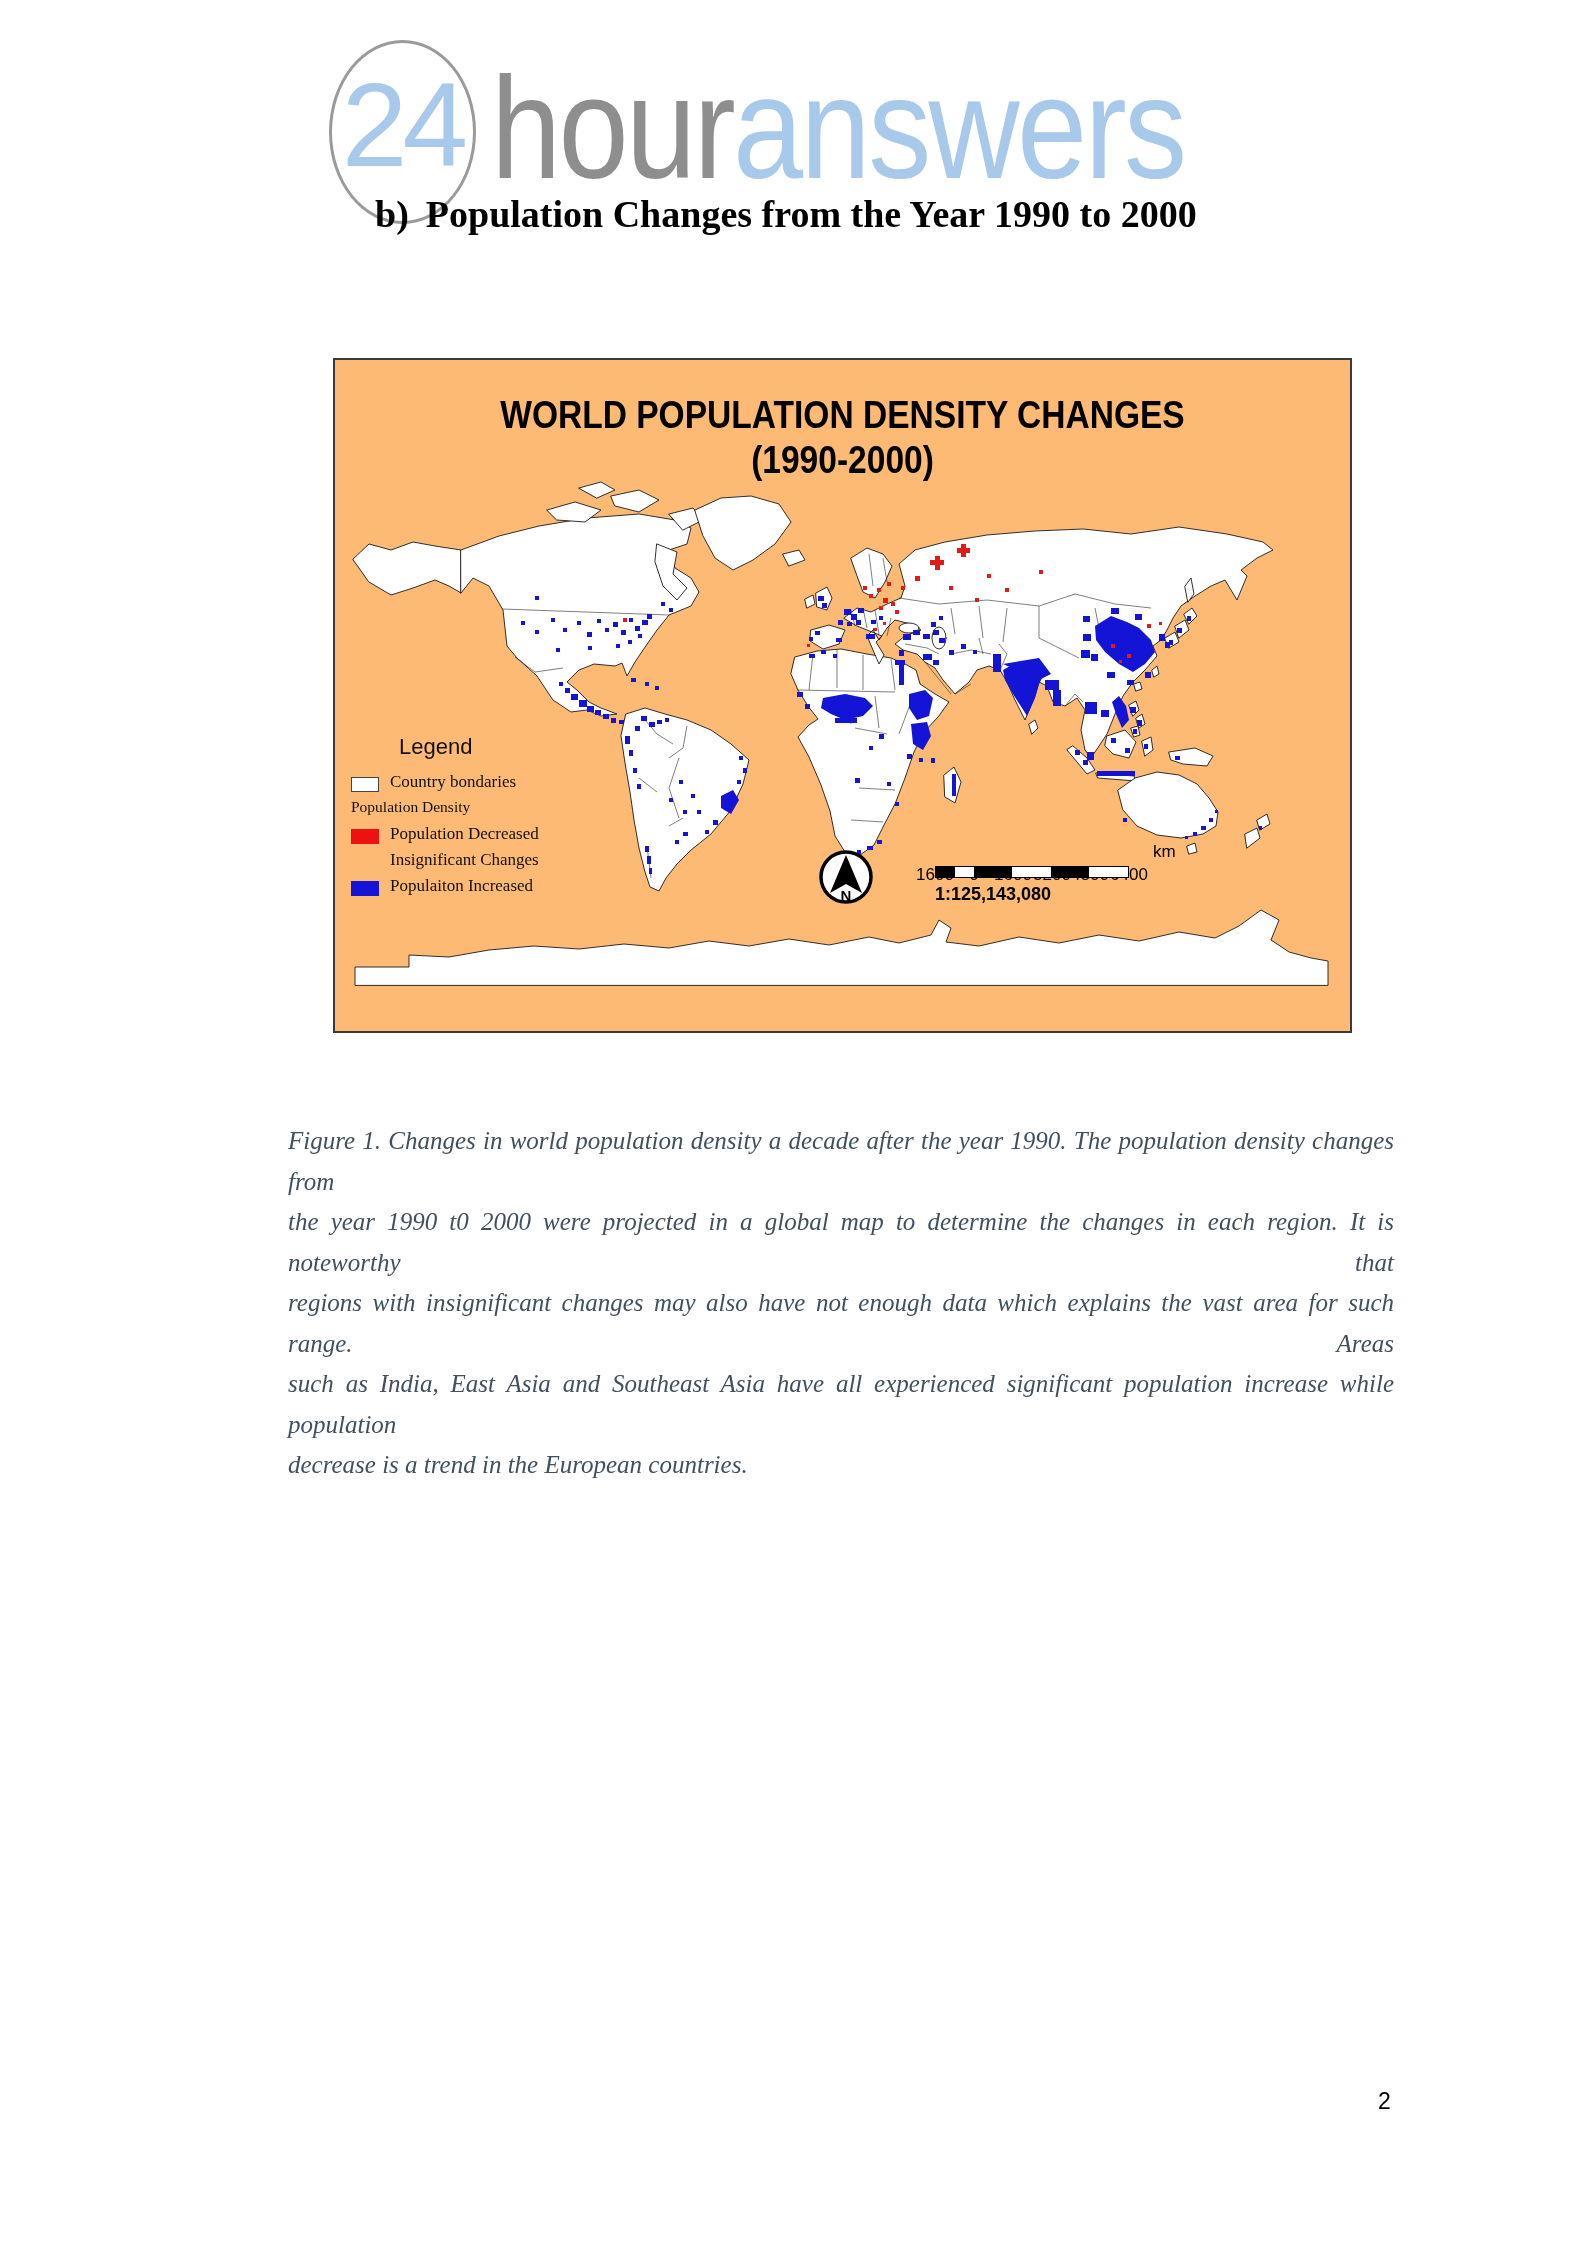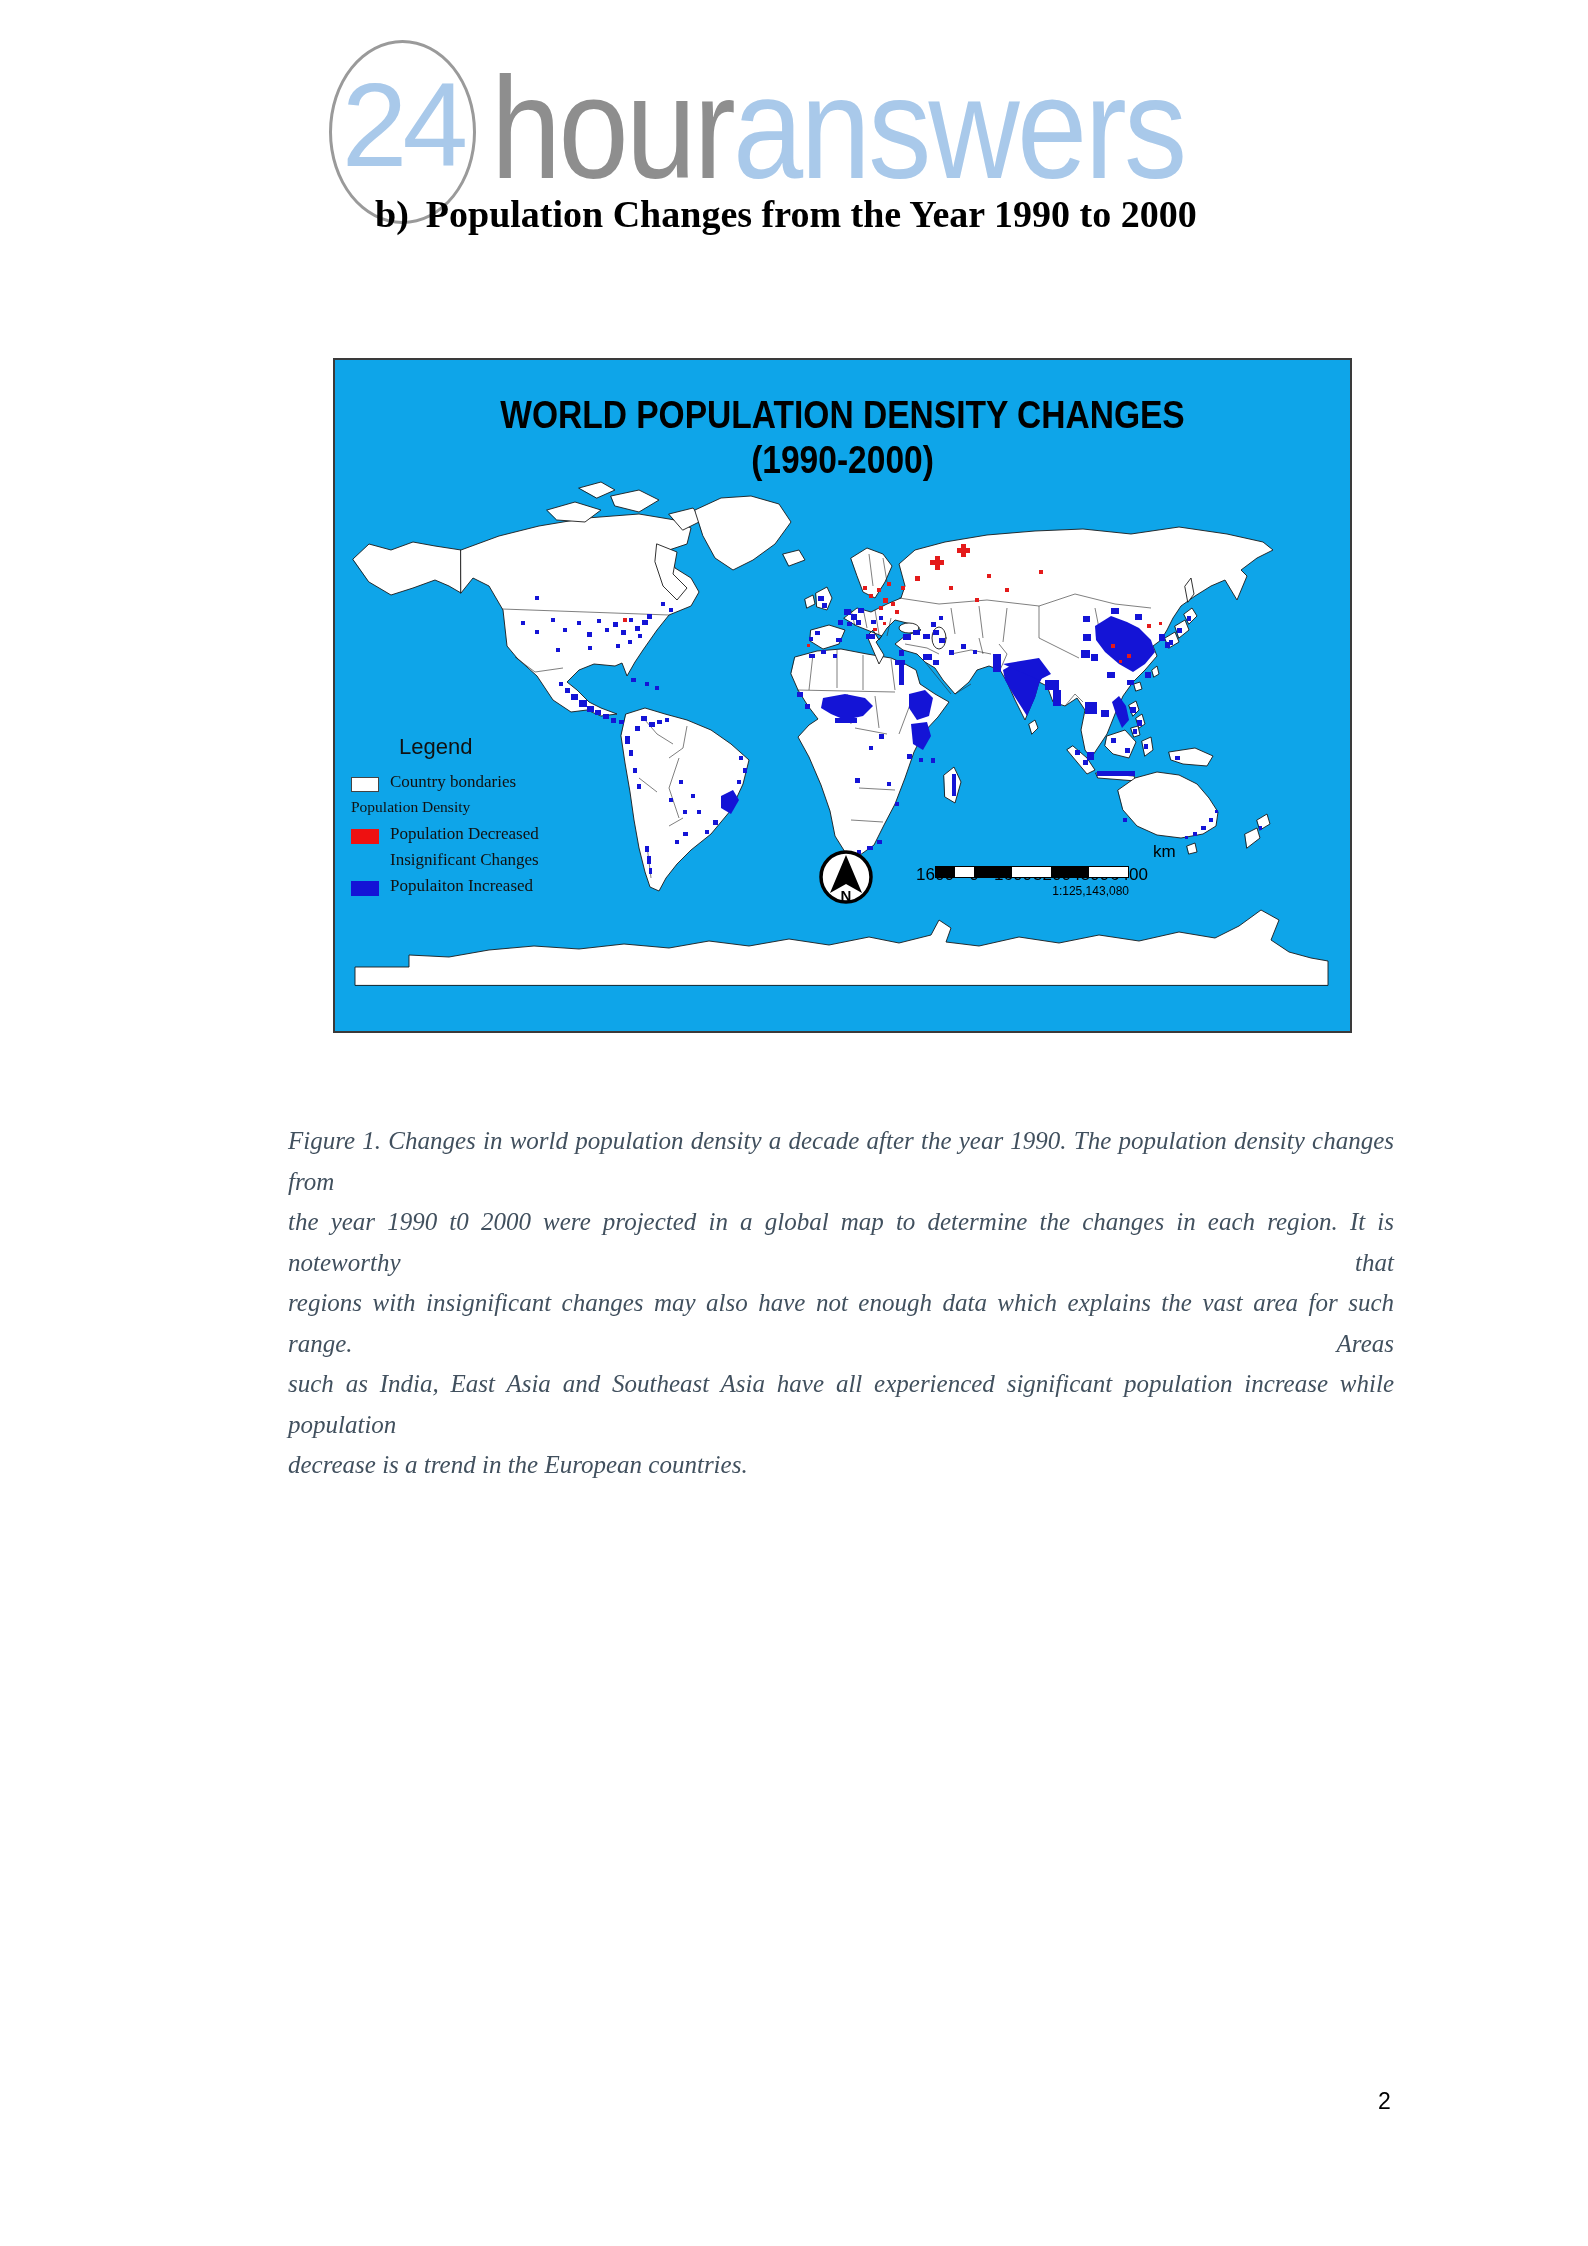"WORLD POPULATION DENSITY CHANGES" .panel { background: #0ea5e9 -> #fdba74 }
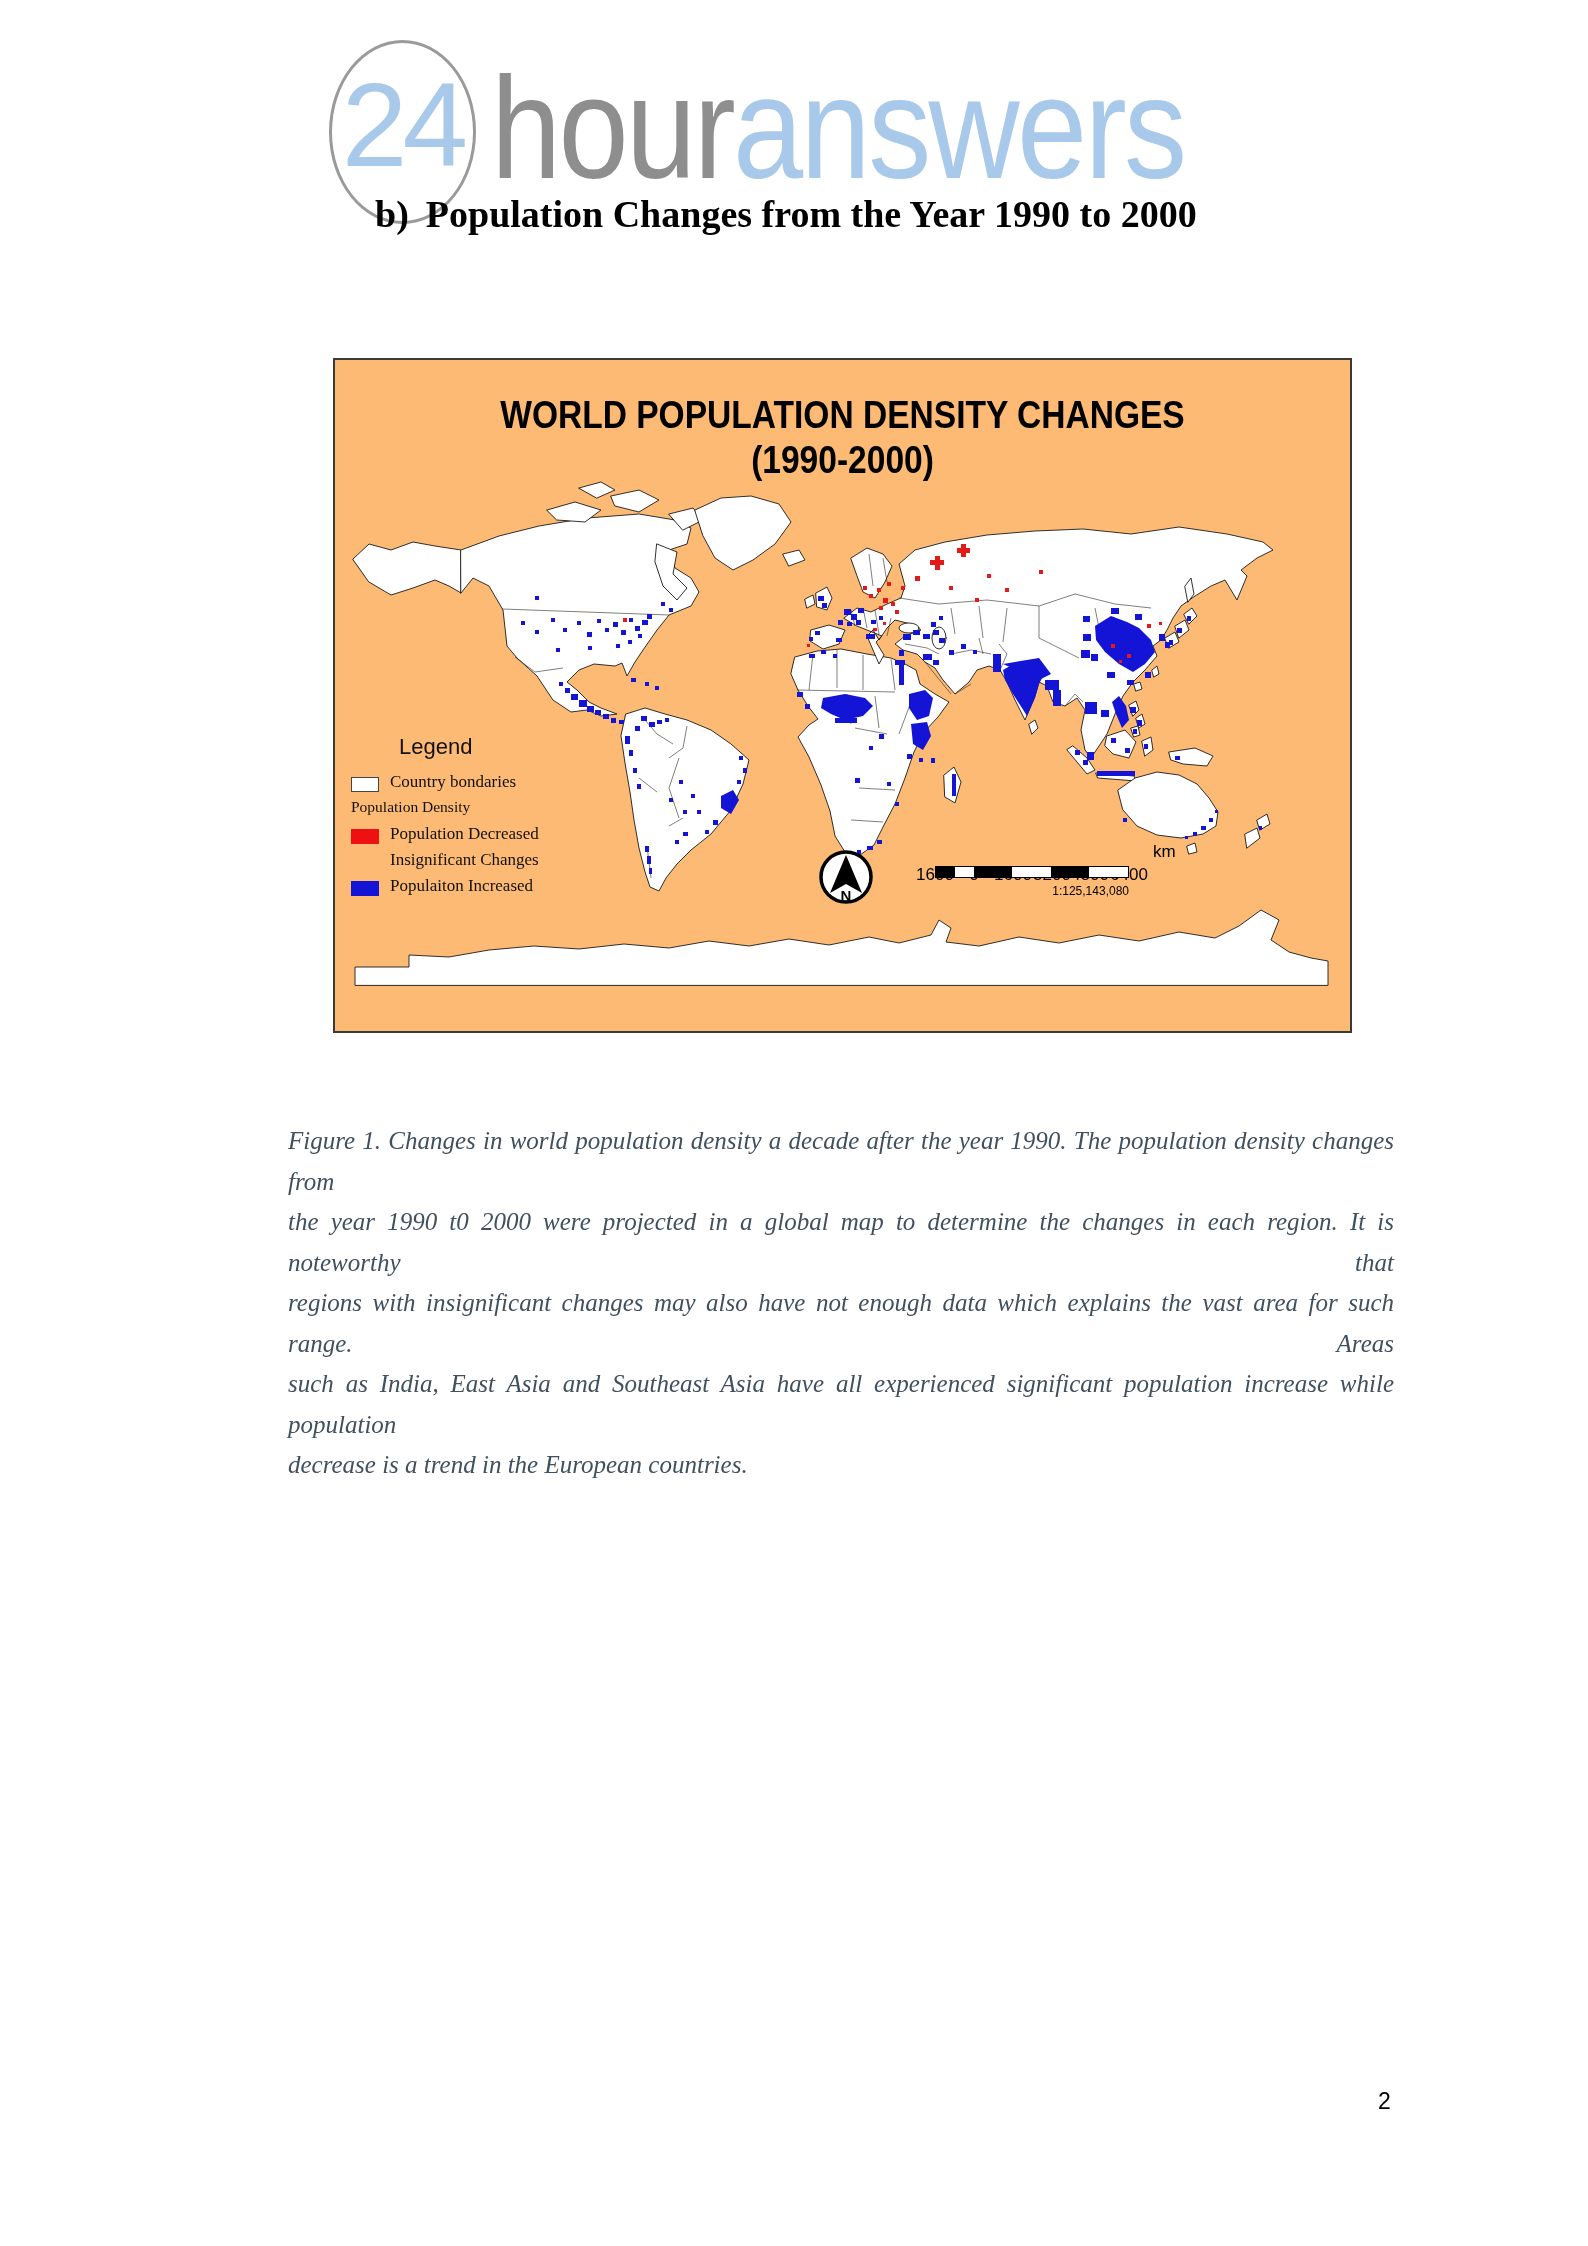"1:125,143,080" .ratio { font-size: 12px -> 18px; font-weight: none -> bold; text-align: right -> left }
